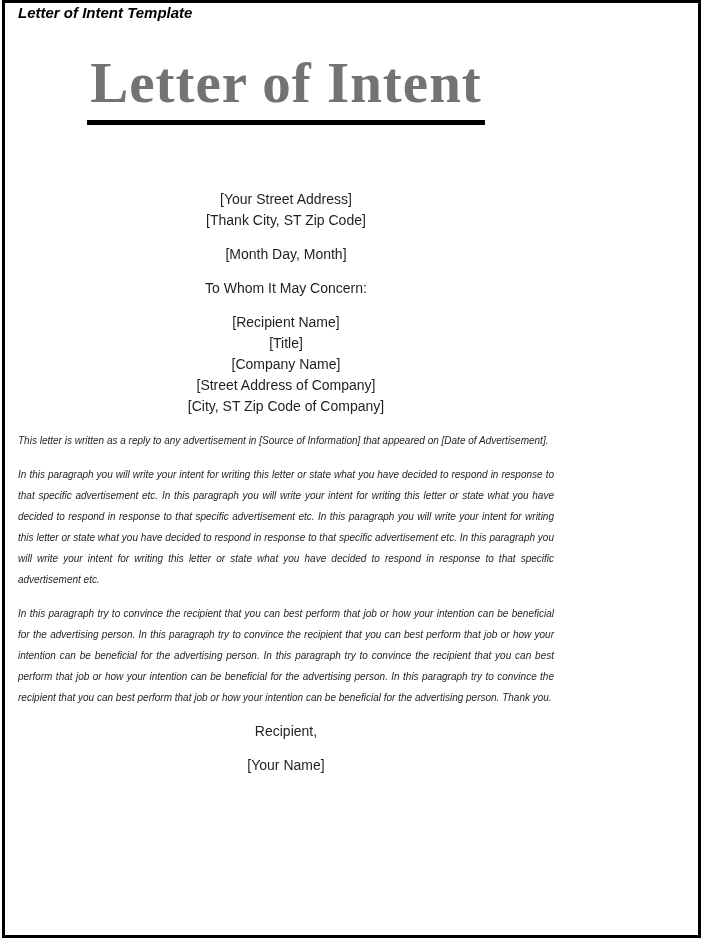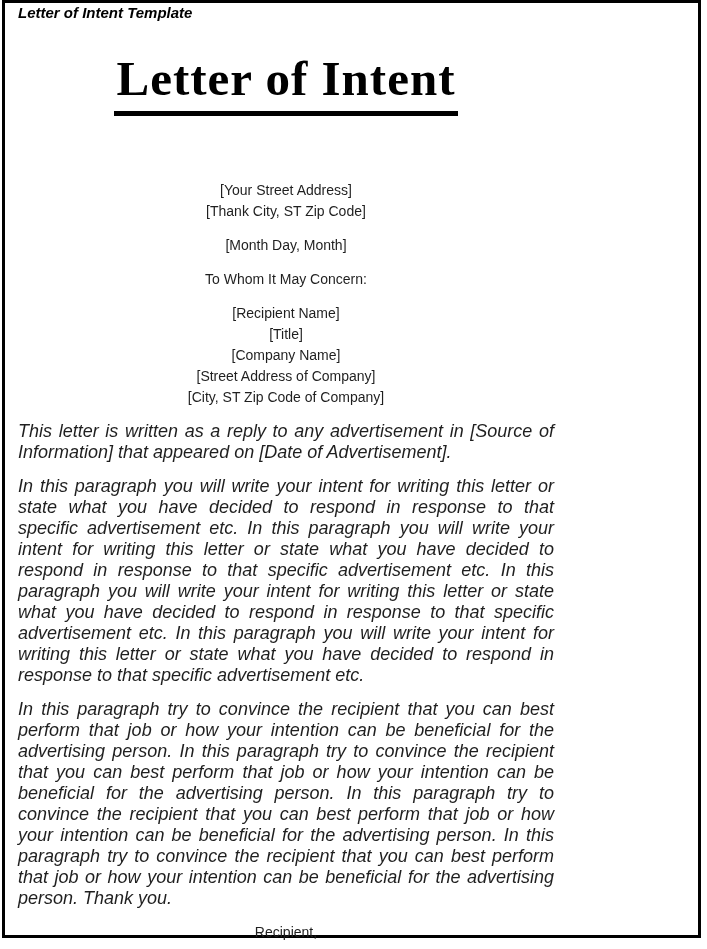"Letter of Intent" .doc-title { color: #000000 -> #737373; font-size: 49px -> 57px }
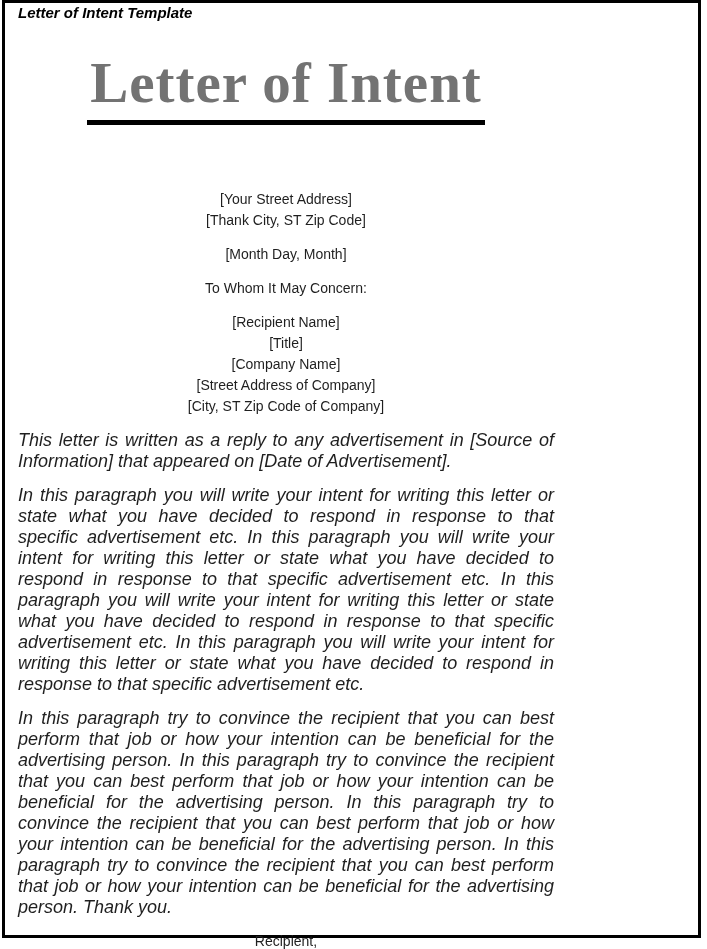"This letter is written as" .para { font-size: 18px -> 10px }
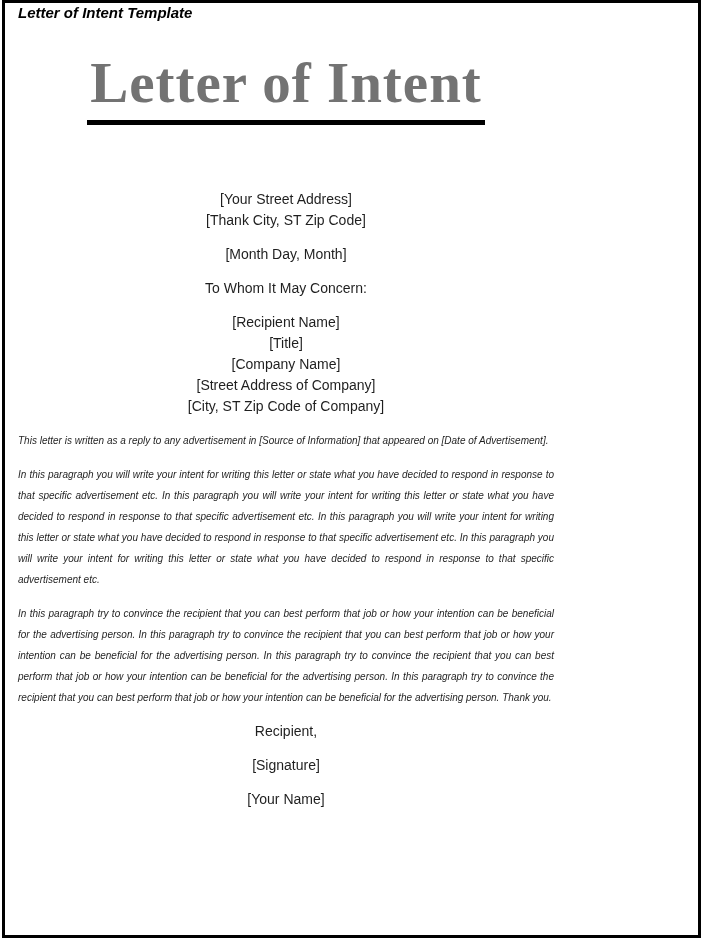"[Signature]" div.block { html: <div> <div>[Signature]</div> </div> -> none }
